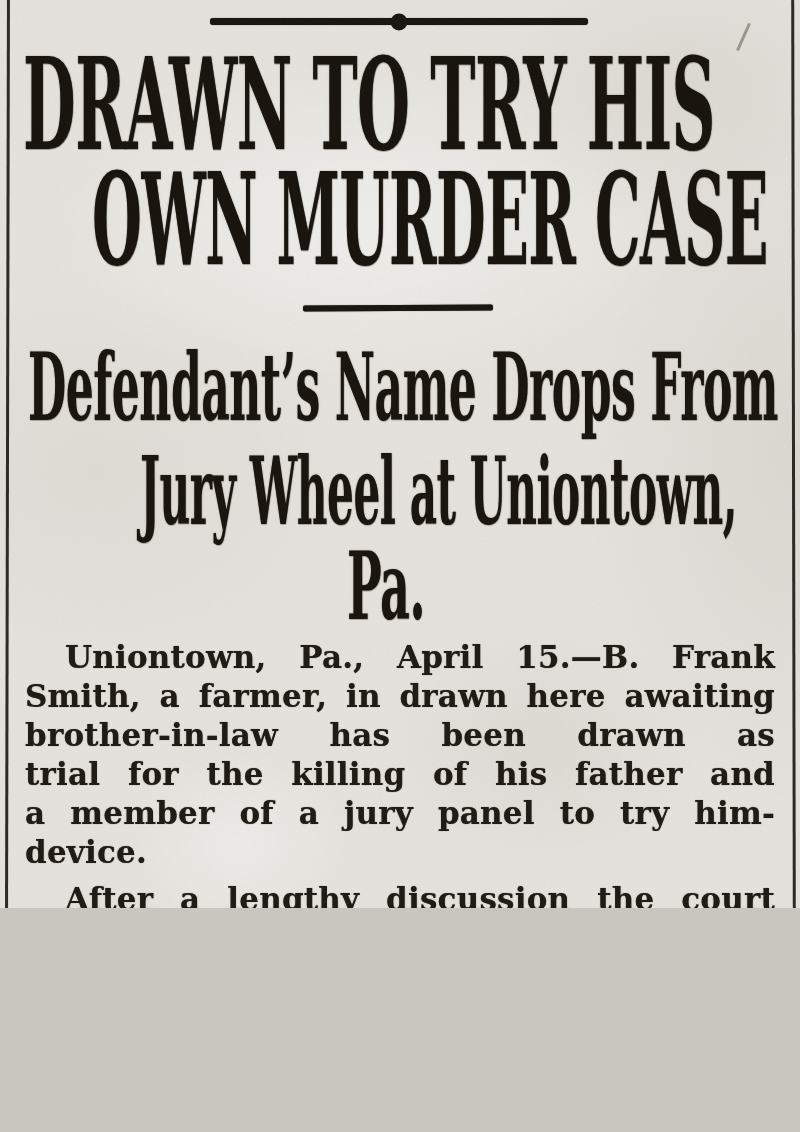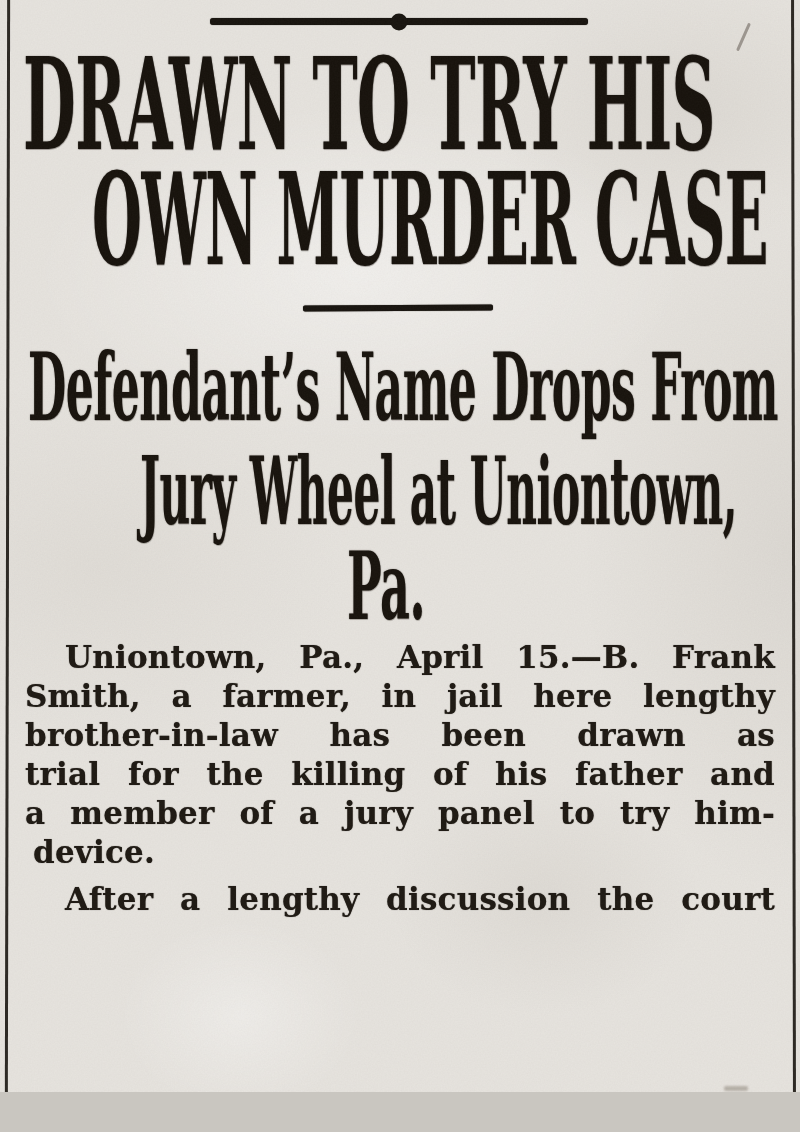"DRAWN TO TRY HIS" #clip { height: 1092px -> 908px }
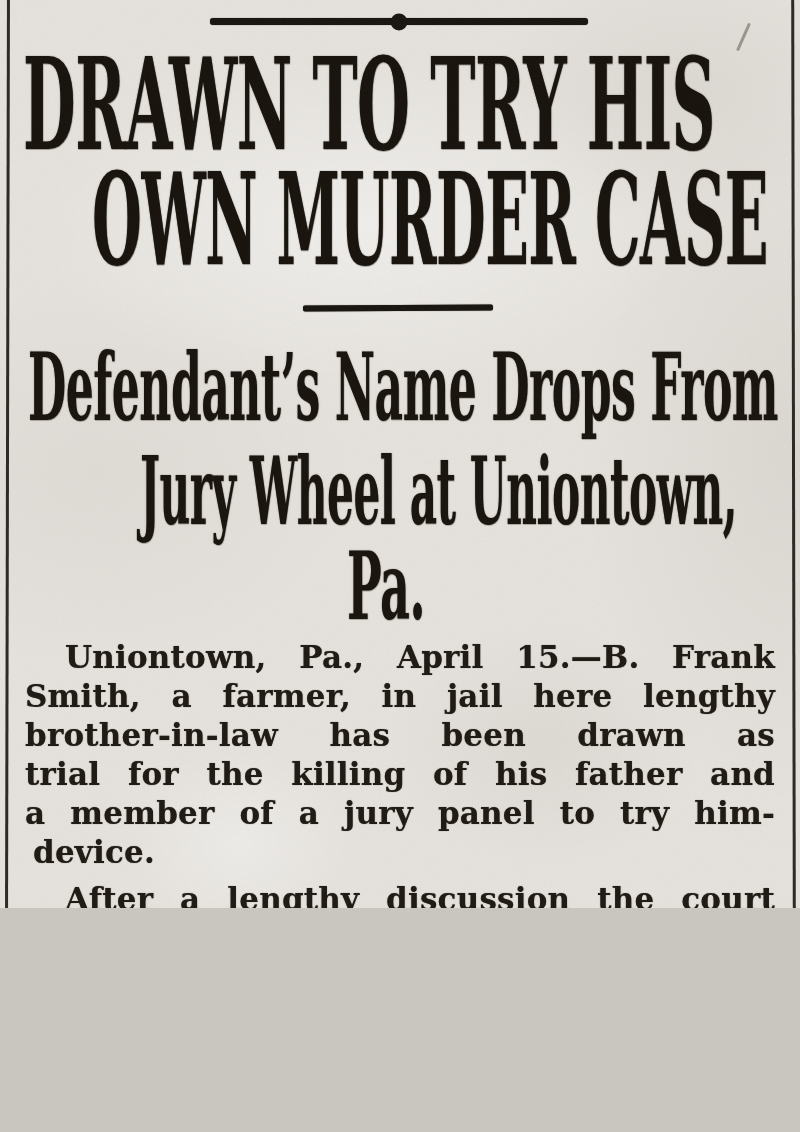"Smith, a farmer, in jail" div.bl { text: jail here lengthy -> drawn here awaiting }
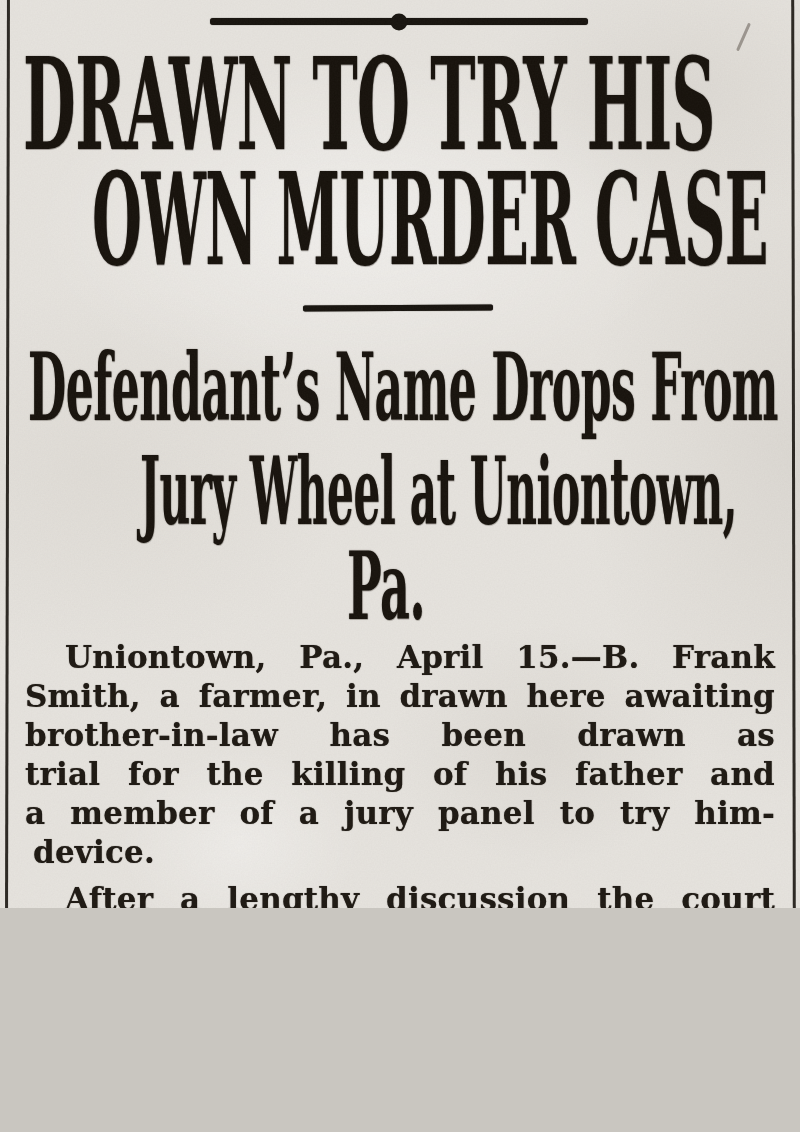"device." .bl.last { margin-left: 8px -> none }
